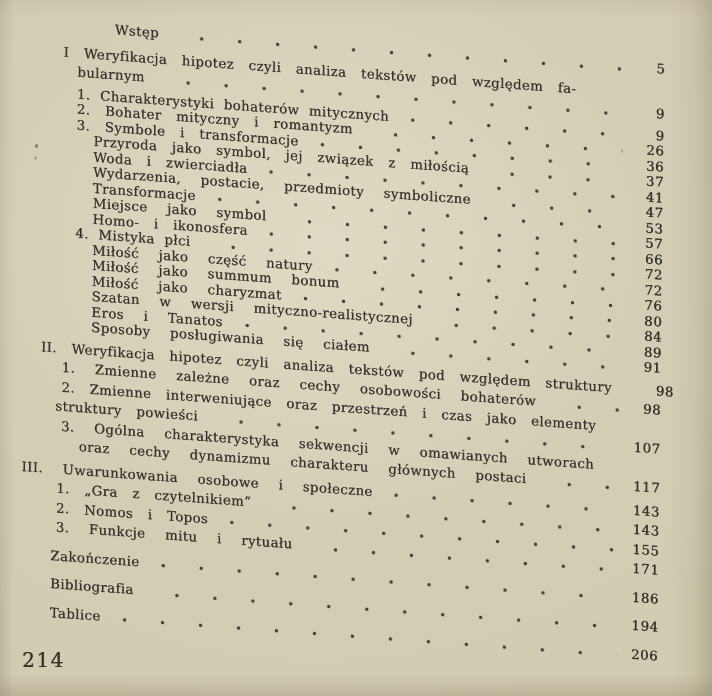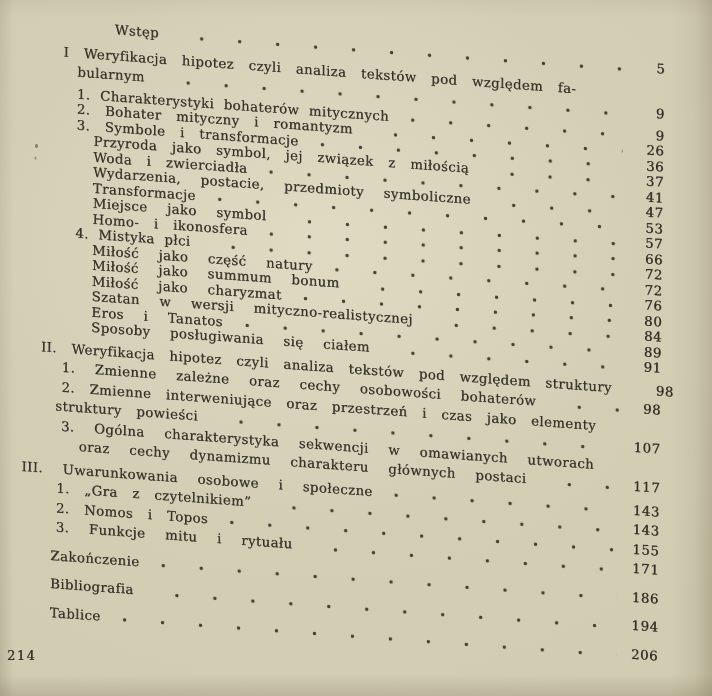"214" .folio { font-size: 13px -> 20px; left: 7px -> 22px }
